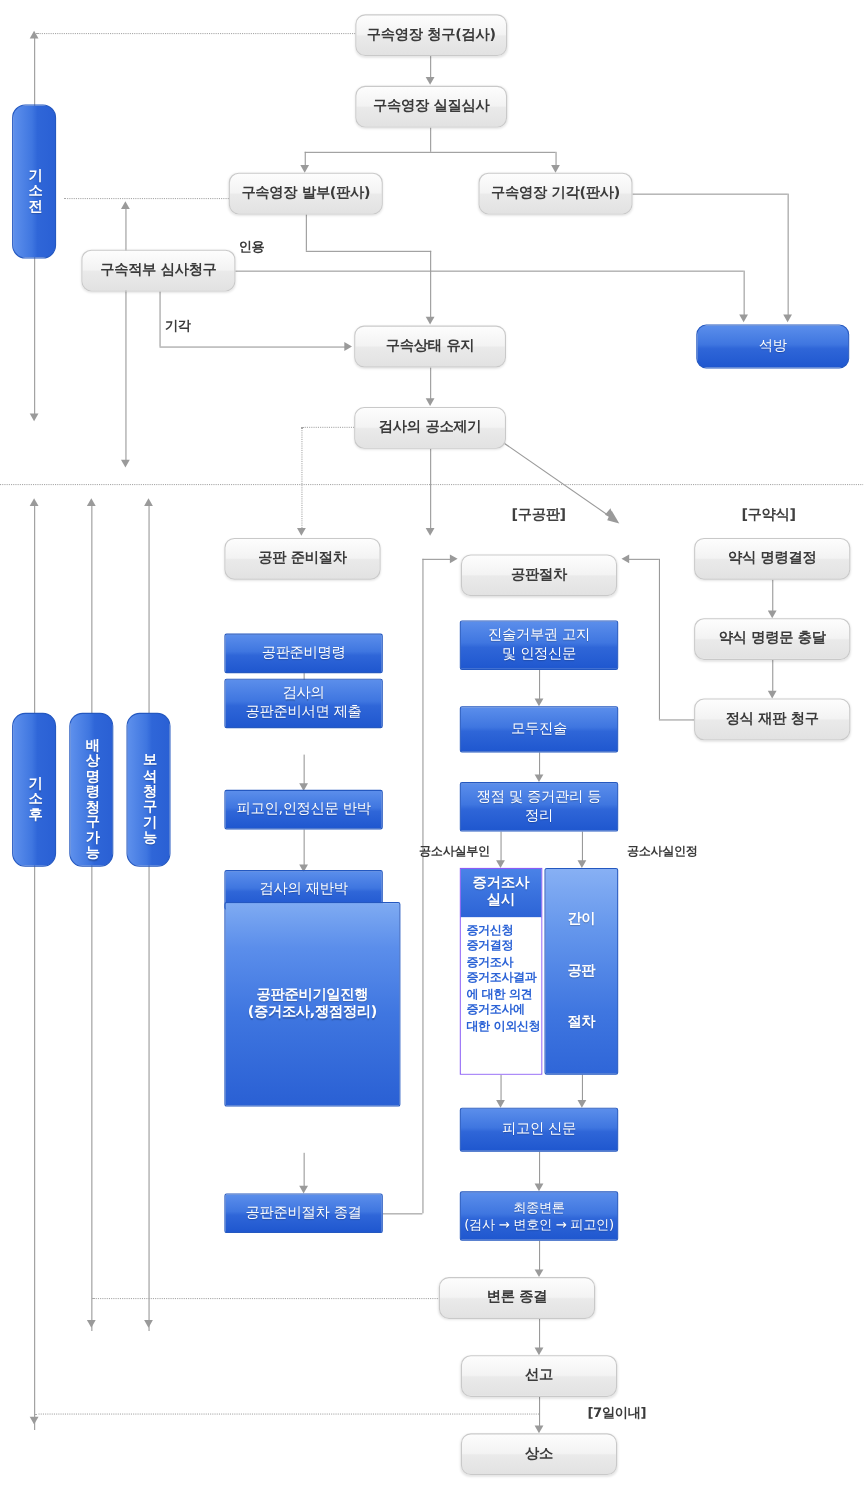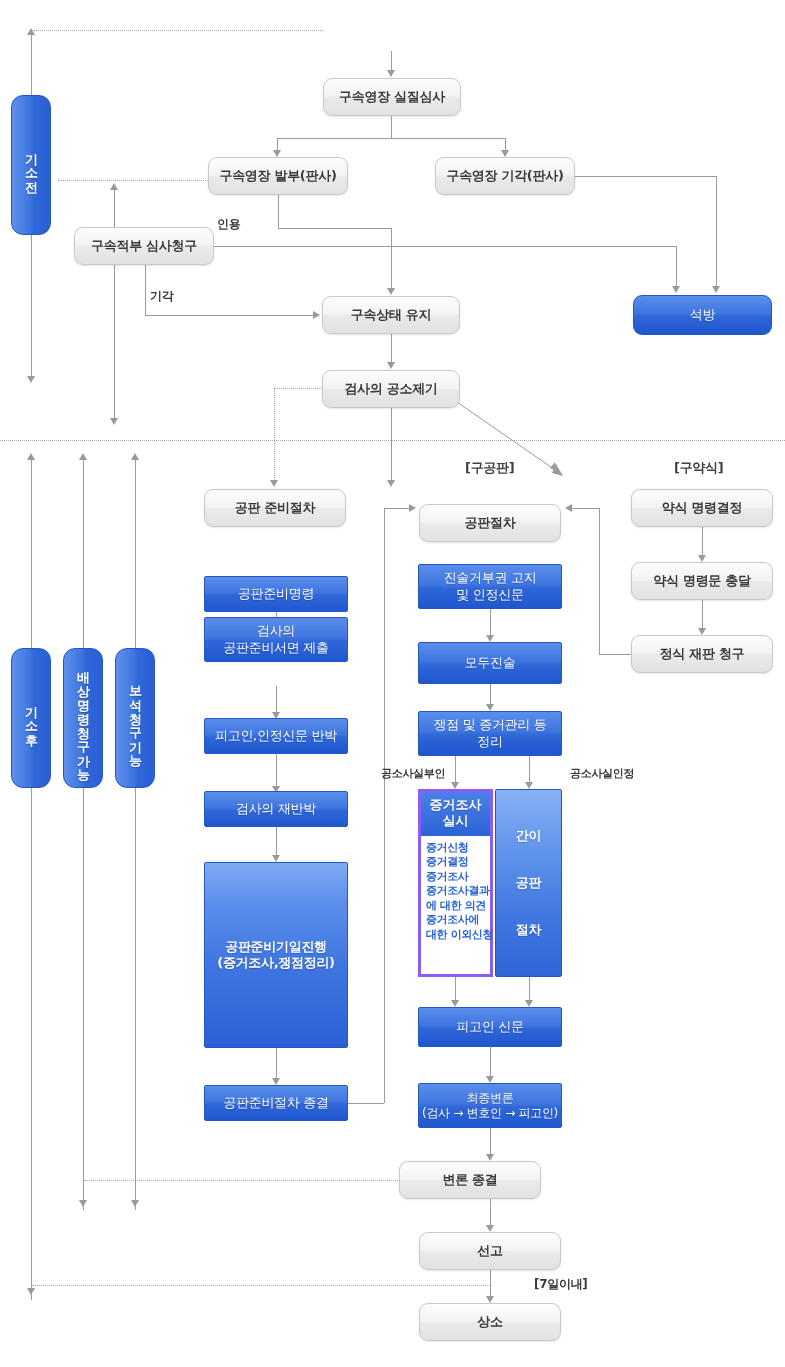"구속영장 청구(검사)" div.node { html: none -> <div> <span>구속영장 청구(검사)</span> </div> }
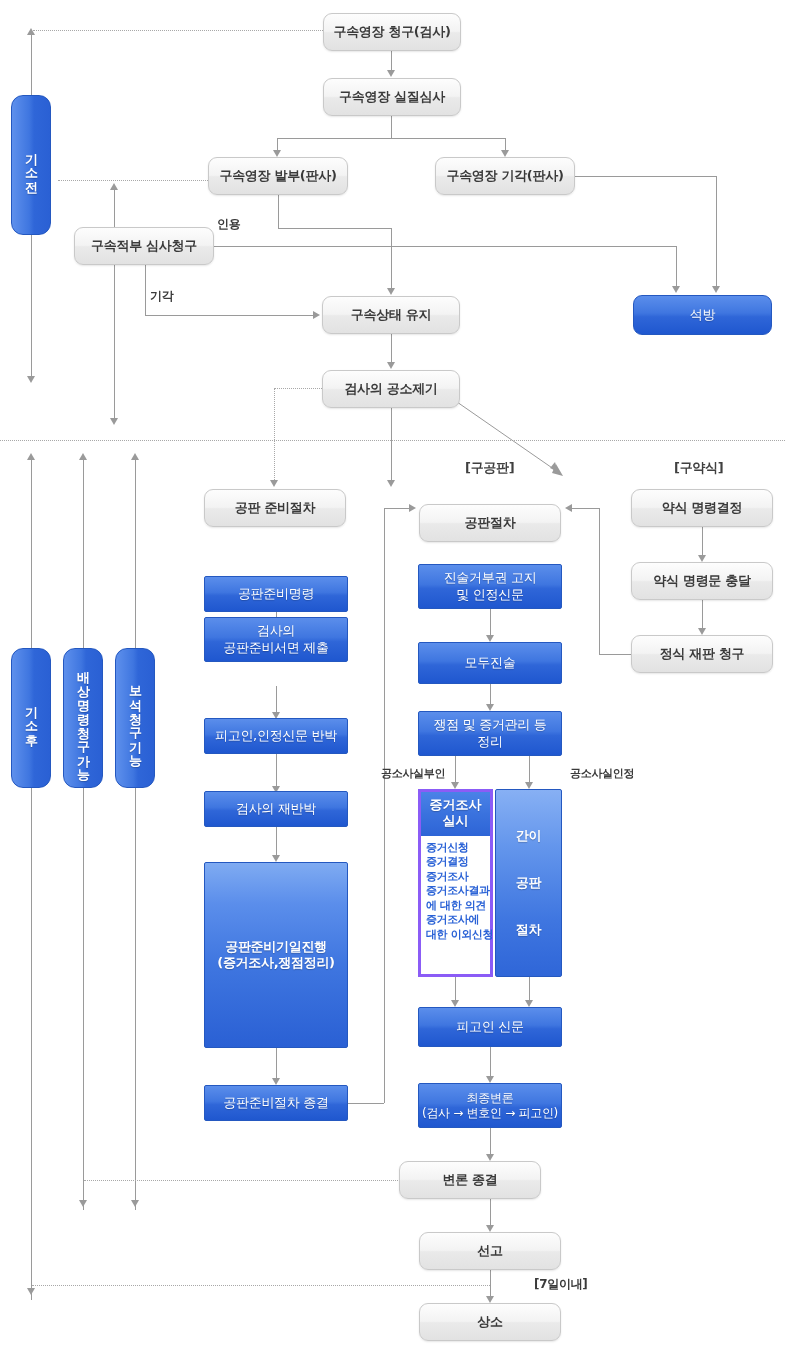"증거조사" .evidence-wrap { border: 3px solid #8b5cf6 -> 1px solid #8b5cf6 }
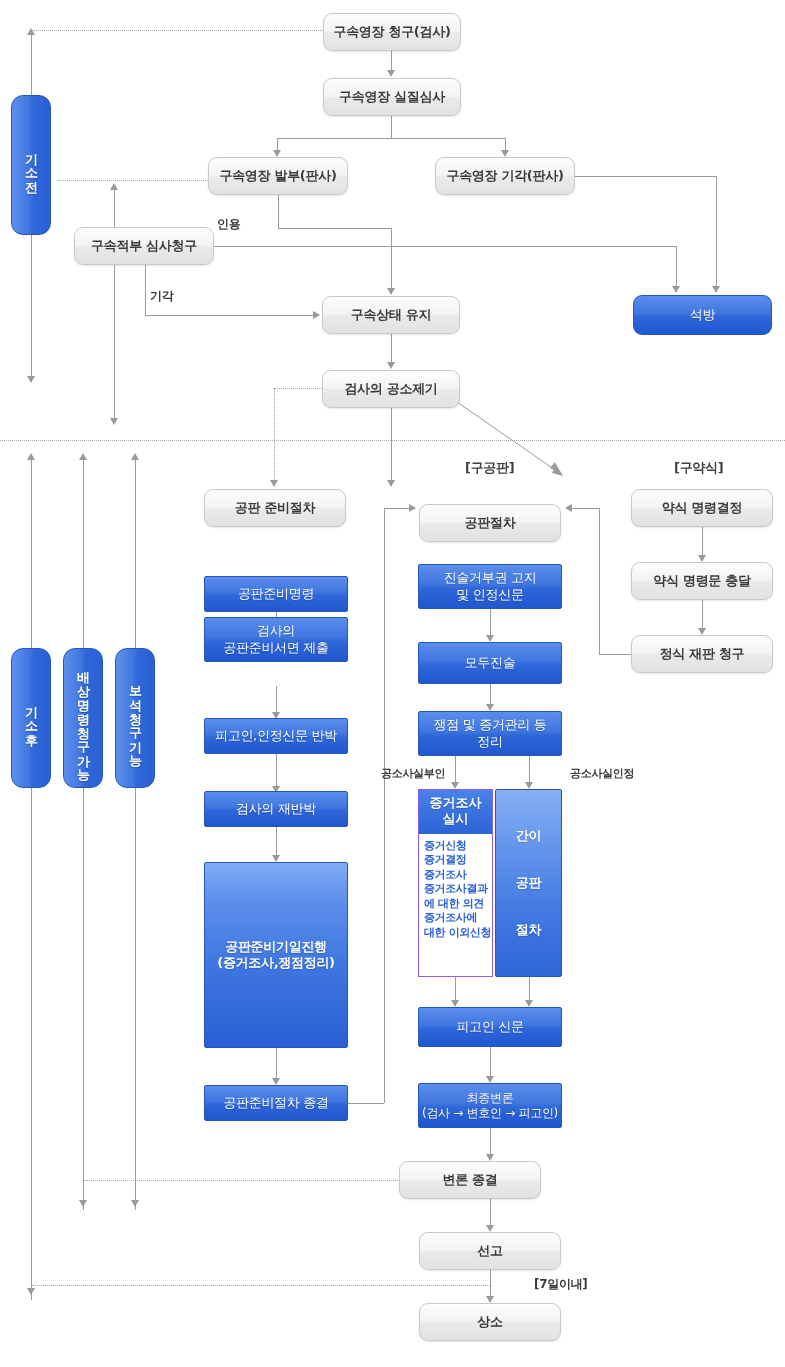"공판준비기일진행" div.node { top: 862px -> 820px; width: 144px -> 160px }
